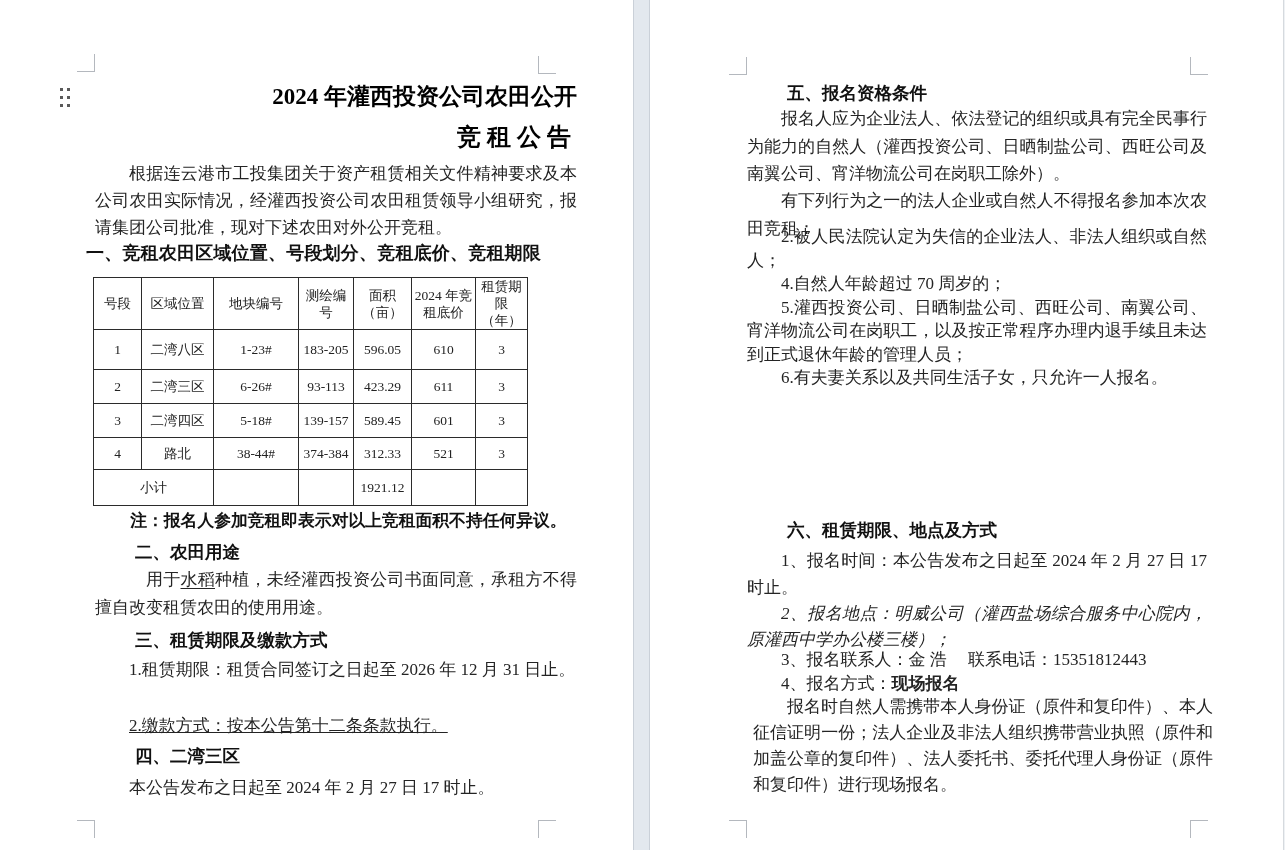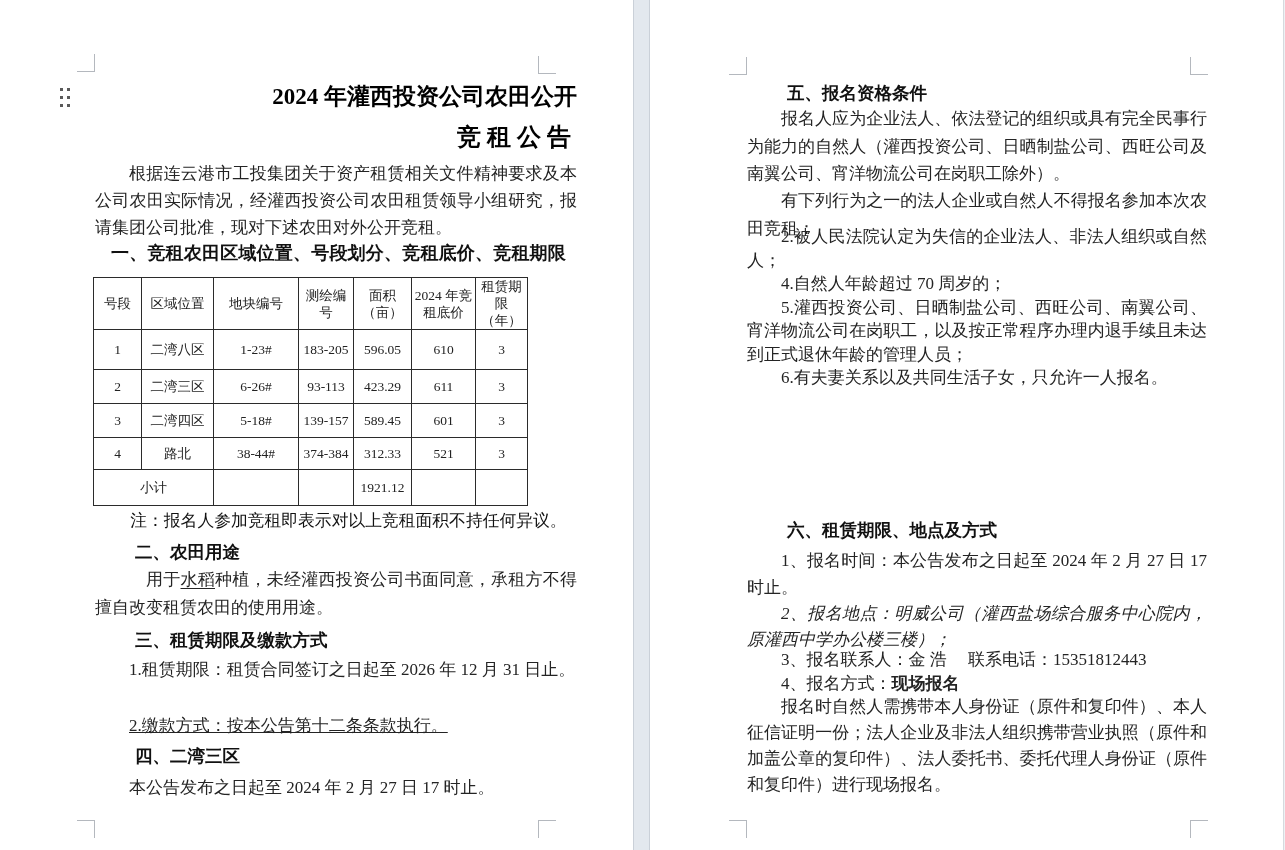"一、竞租农田区域位置、号段划分、竞租底价、竞租期限" div.abs { left: 106px -> 81px }
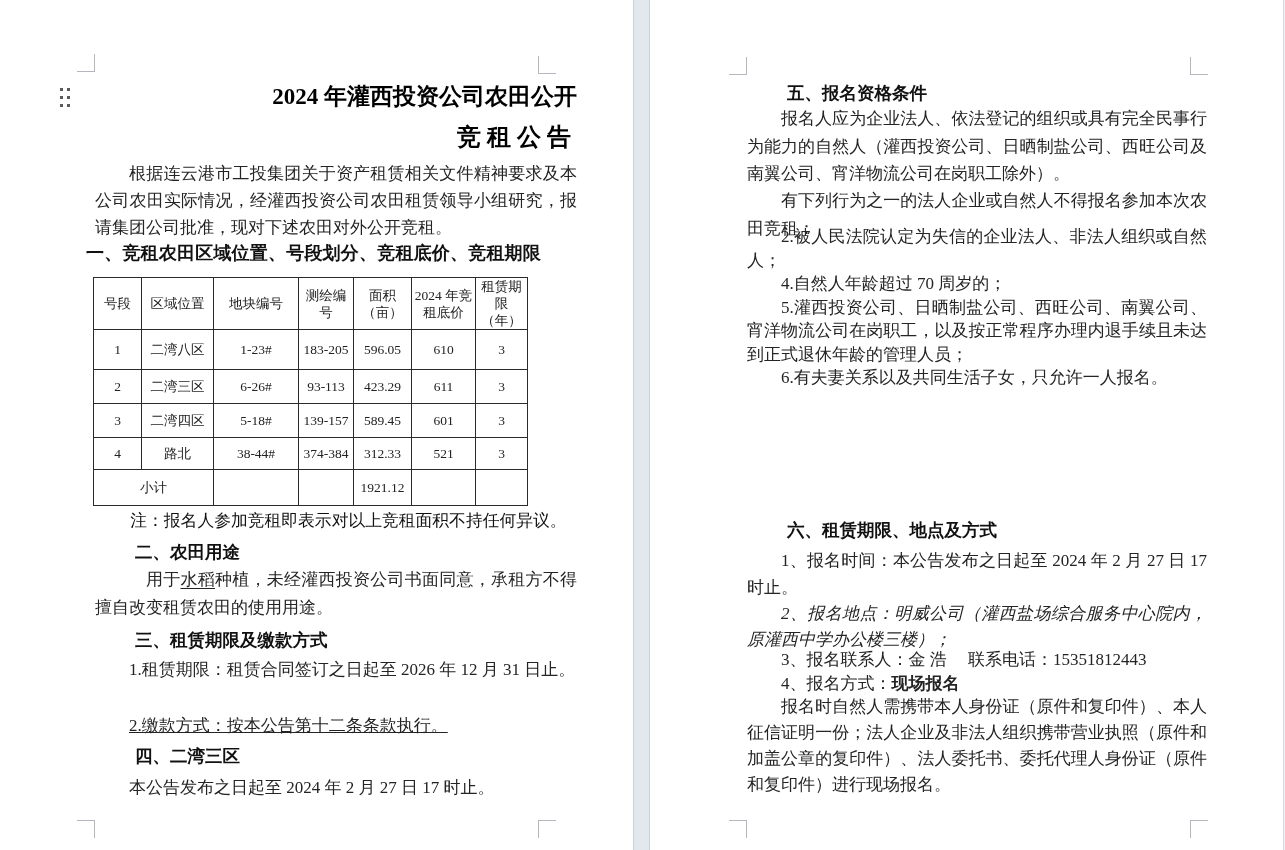"注：报名人参加竞租即表示对以上竞租面积不持任何异议。" .note-line { font-weight: normal -> bold }
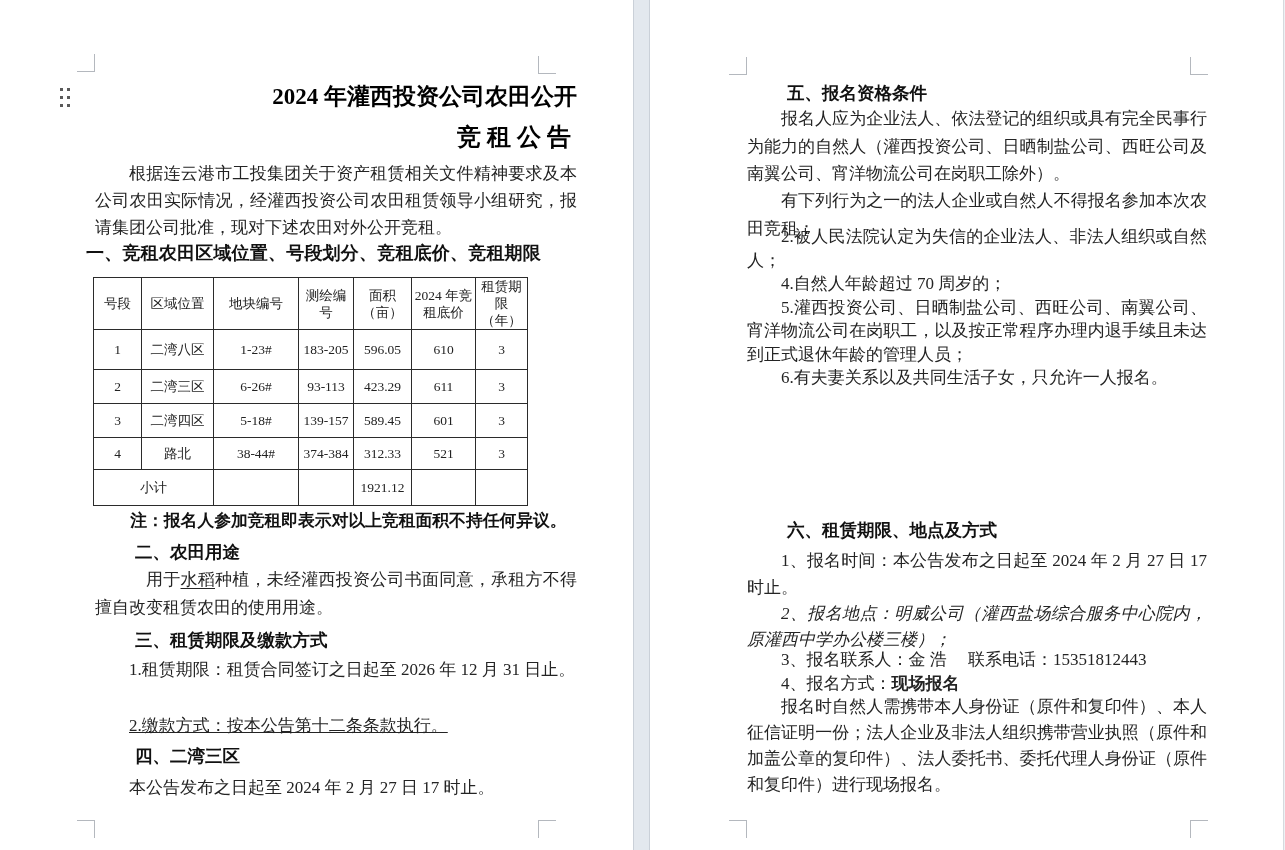"报名时自然人需携带本人身份证（原件和复印件）、本人征信证明一份；法人企业及非法人" p.abs { margin-left: none -> 6px }
